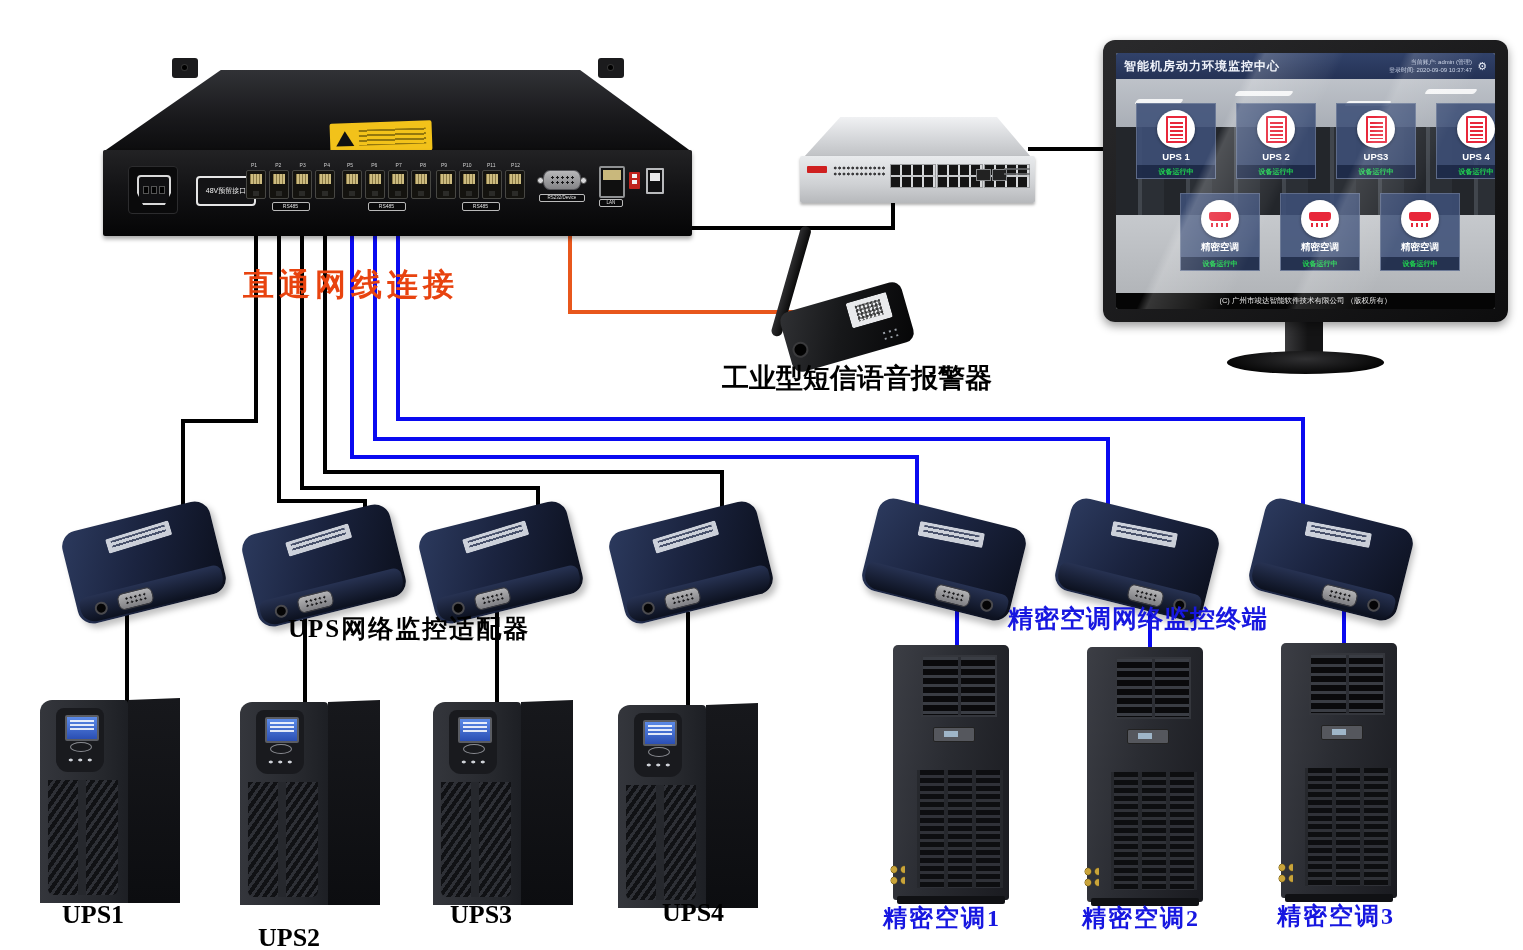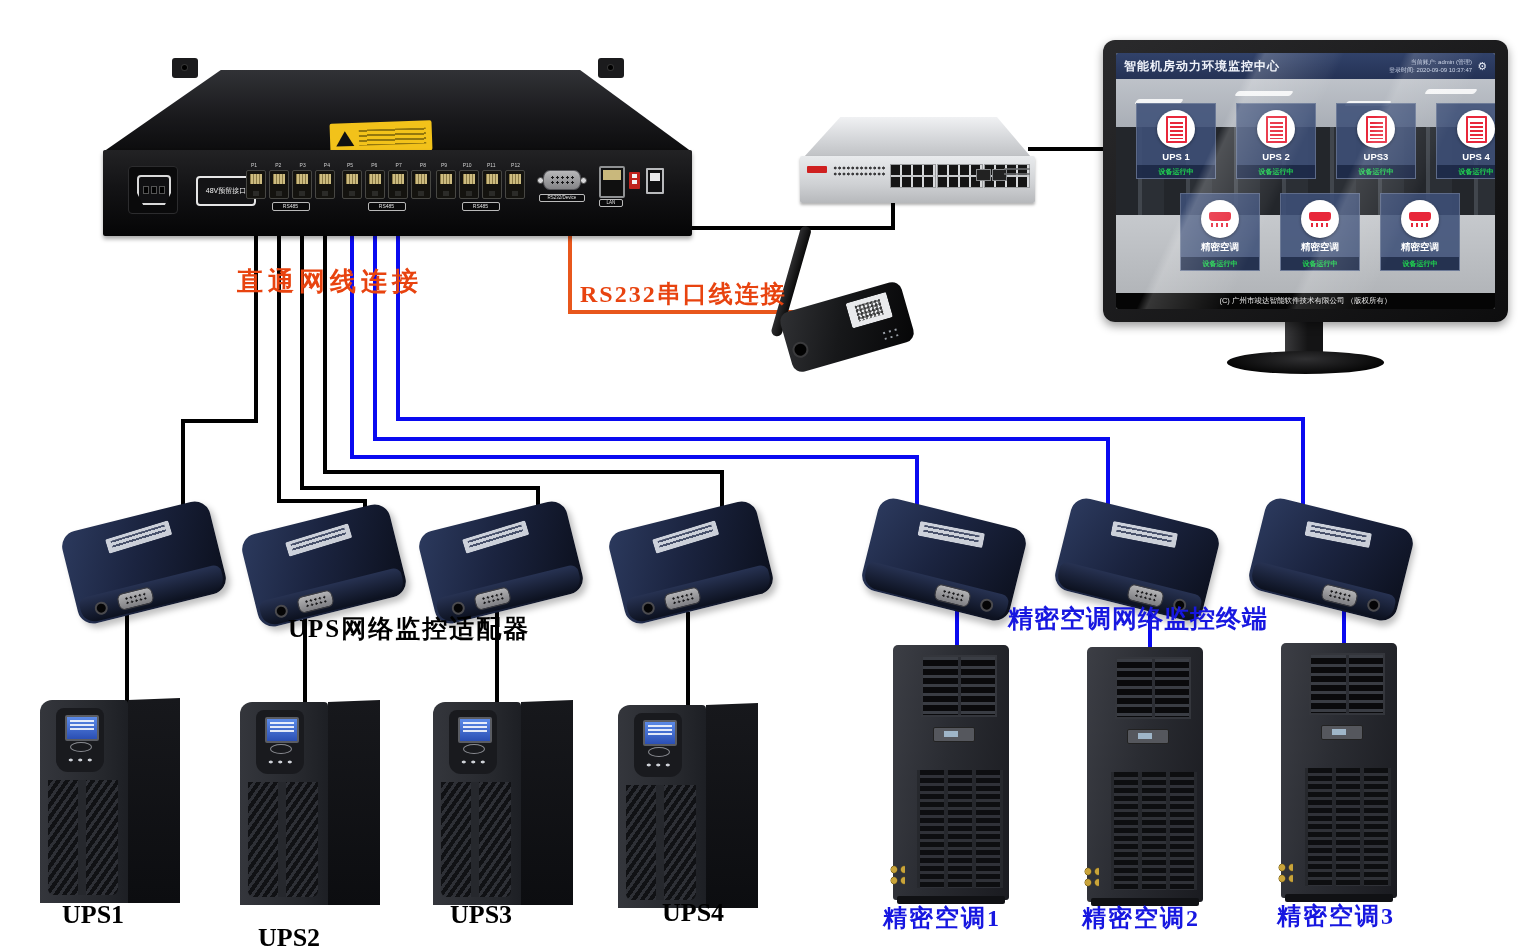"直通网线连接" div.diag-label { font-size: 26px -> 31px; left: 237px -> 243px }
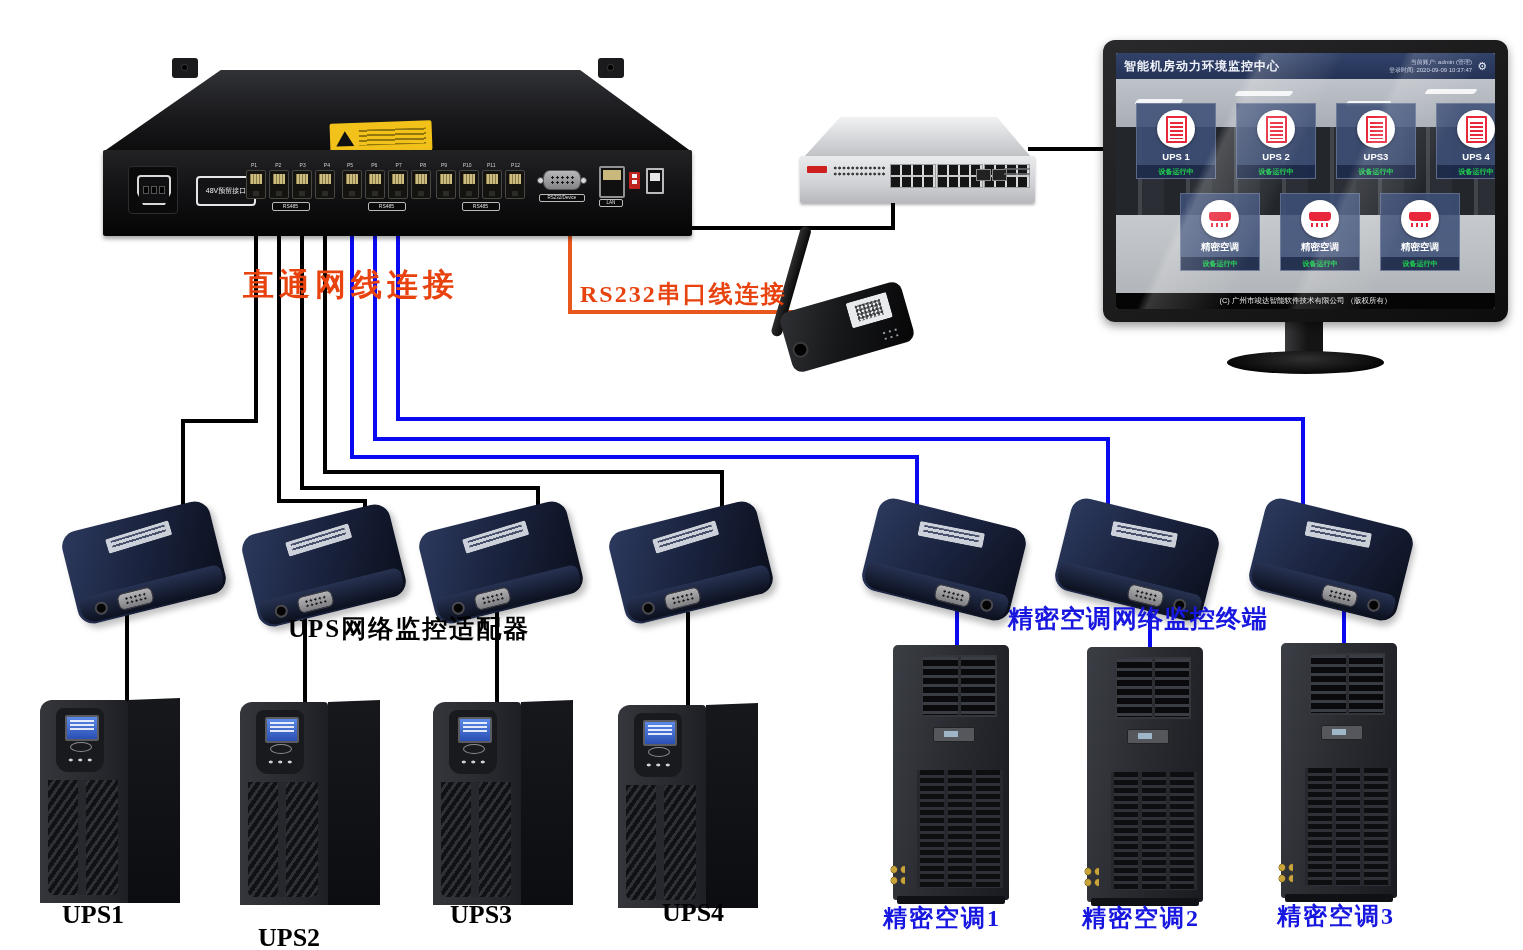"RS232串口线连接" div.diag-label { html: <div>RS232串口线连接</div> -> none }
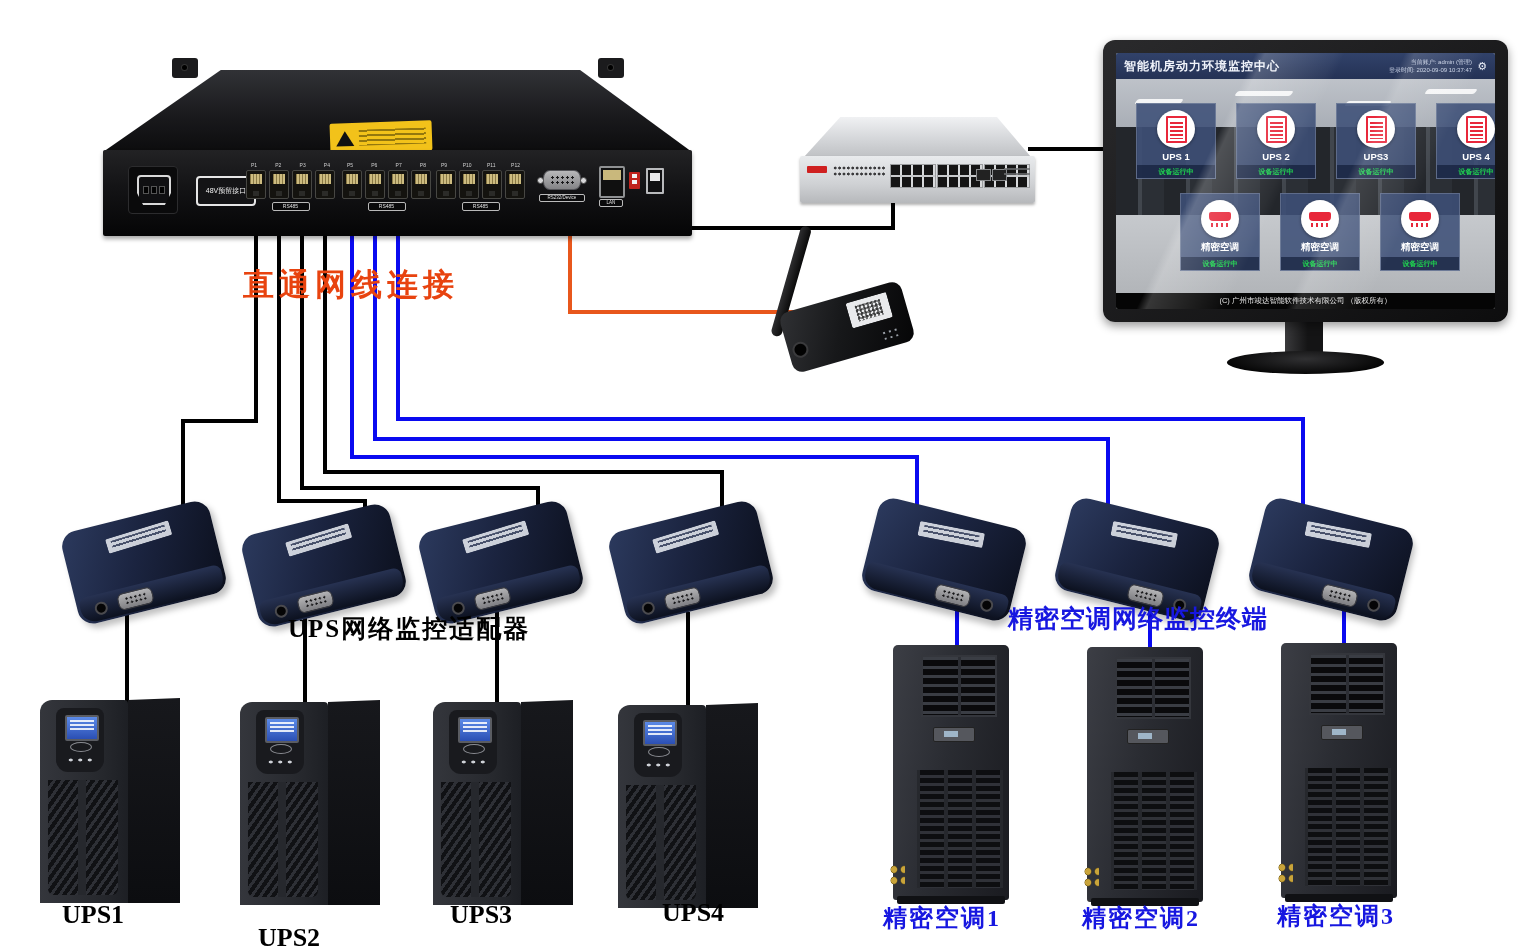"工业型短信语音报警器" div.diag-label { html: none -> <div>工业型短信语音报警器</div> }
